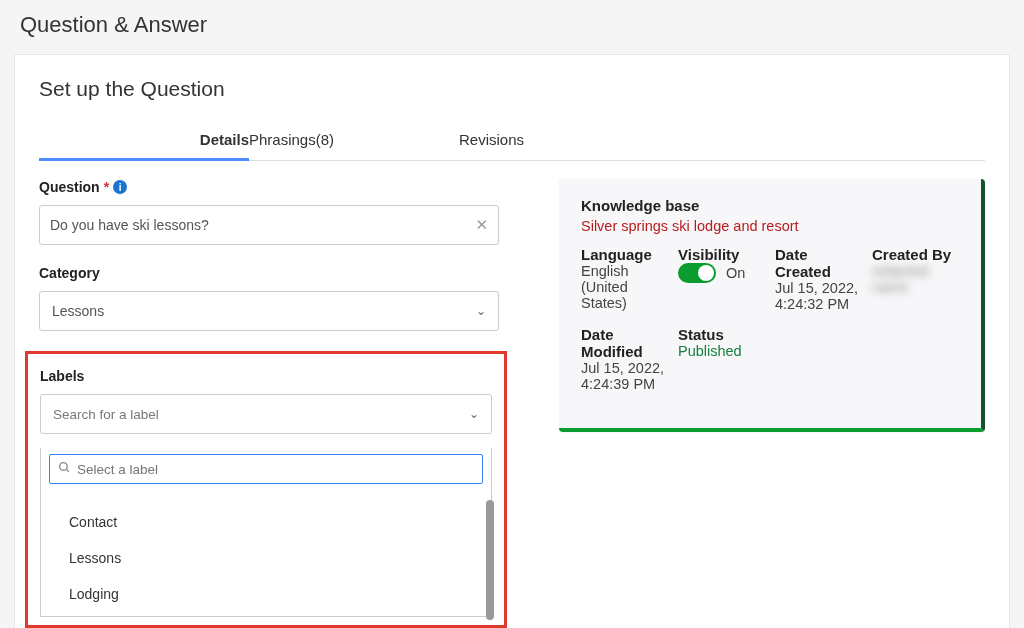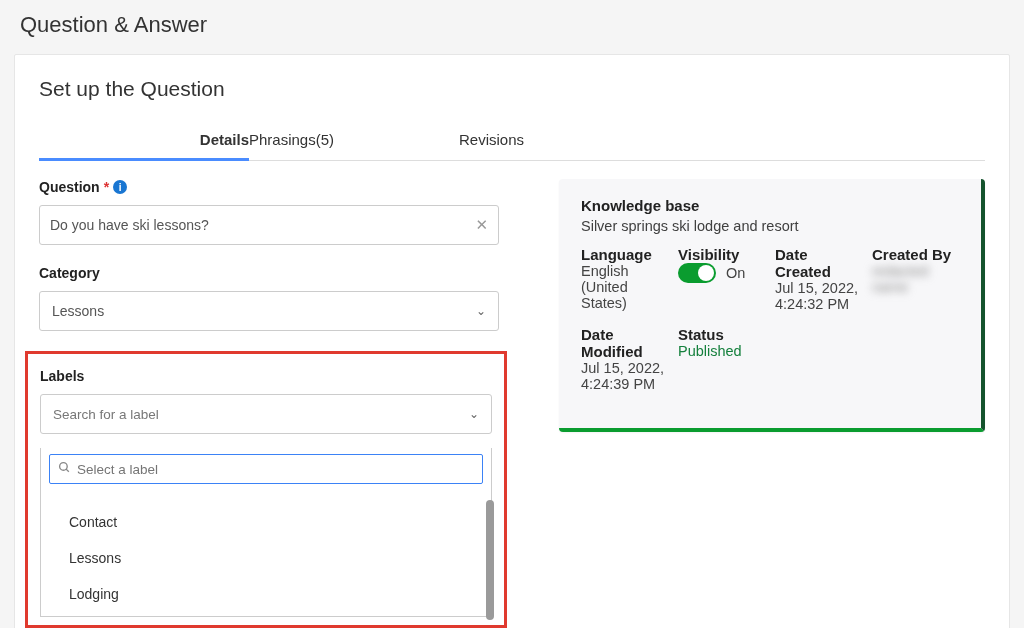"Phrasings(5)" div.tab { text: 5 -> 8 }
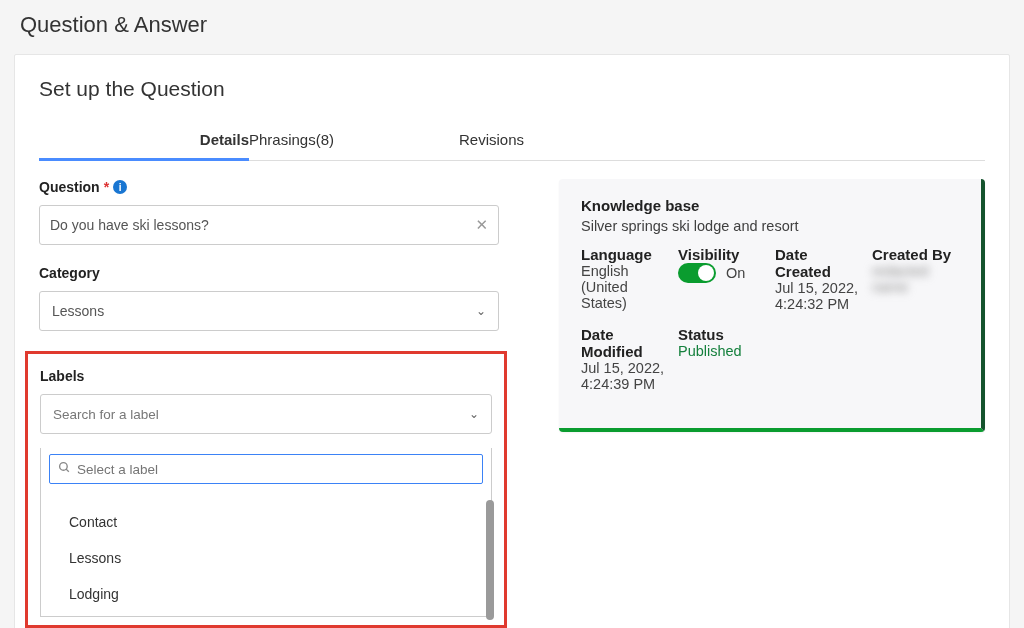"Silver springs ski lodge and" .info-row1 .meta-val { color: #404040 -> #b91c1c }
